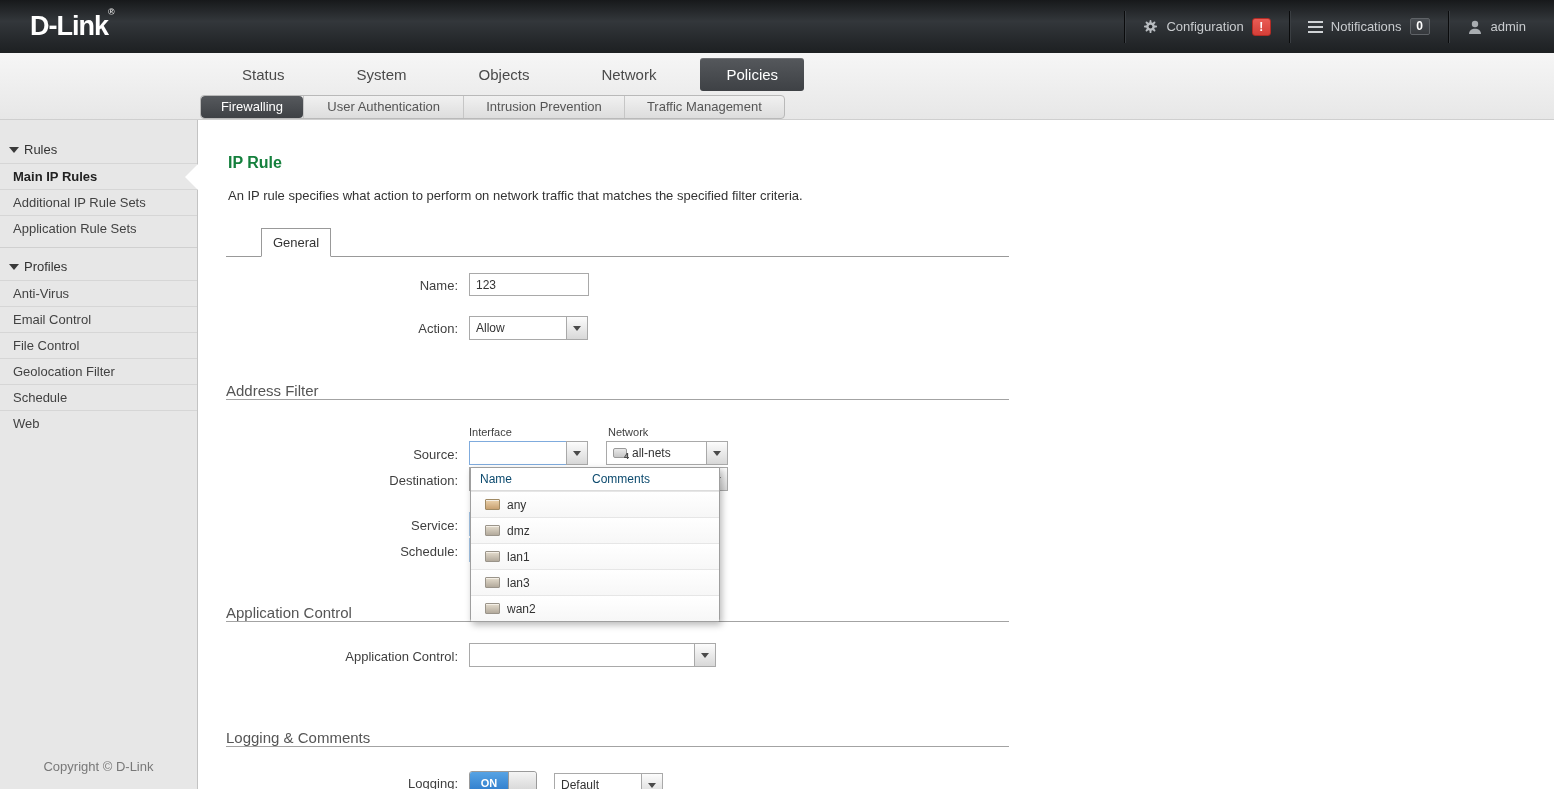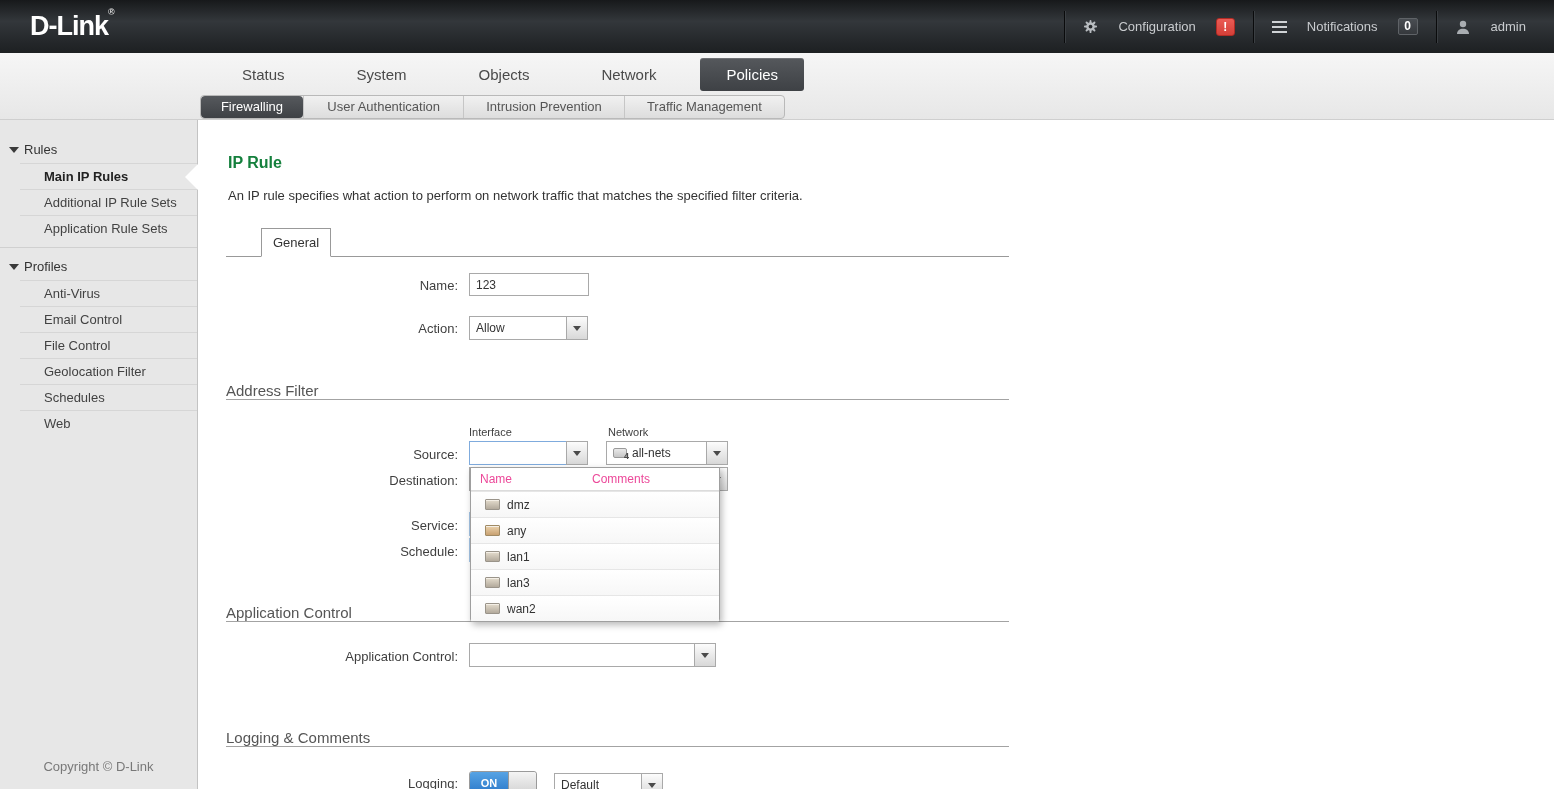"Configuration" .tb-item { gap: 20px -> 8px }
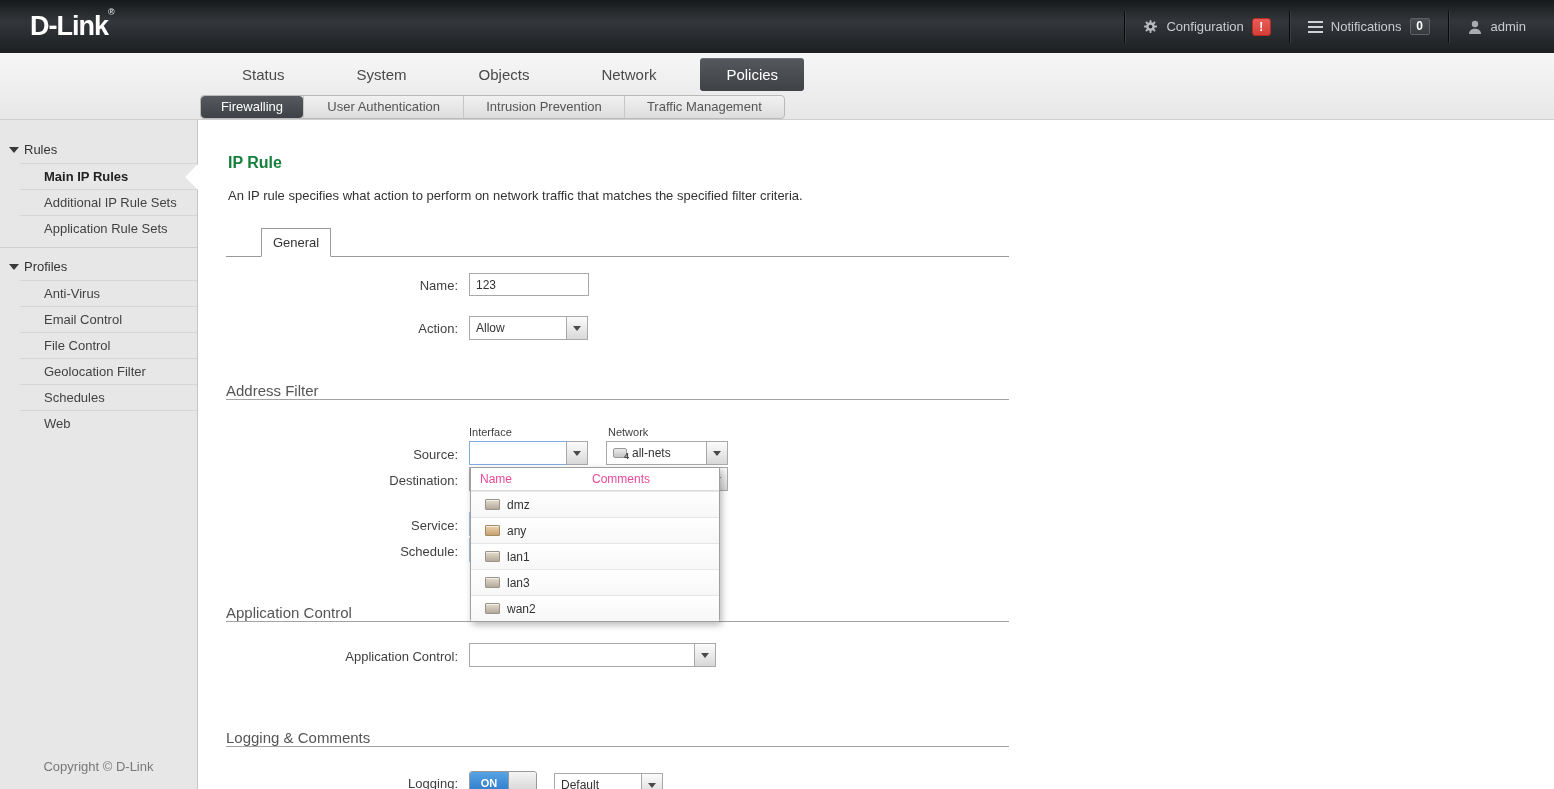"Main IP Rules" .side-item { margin-left: 20px -> none; padding-left: 24px -> 13px }
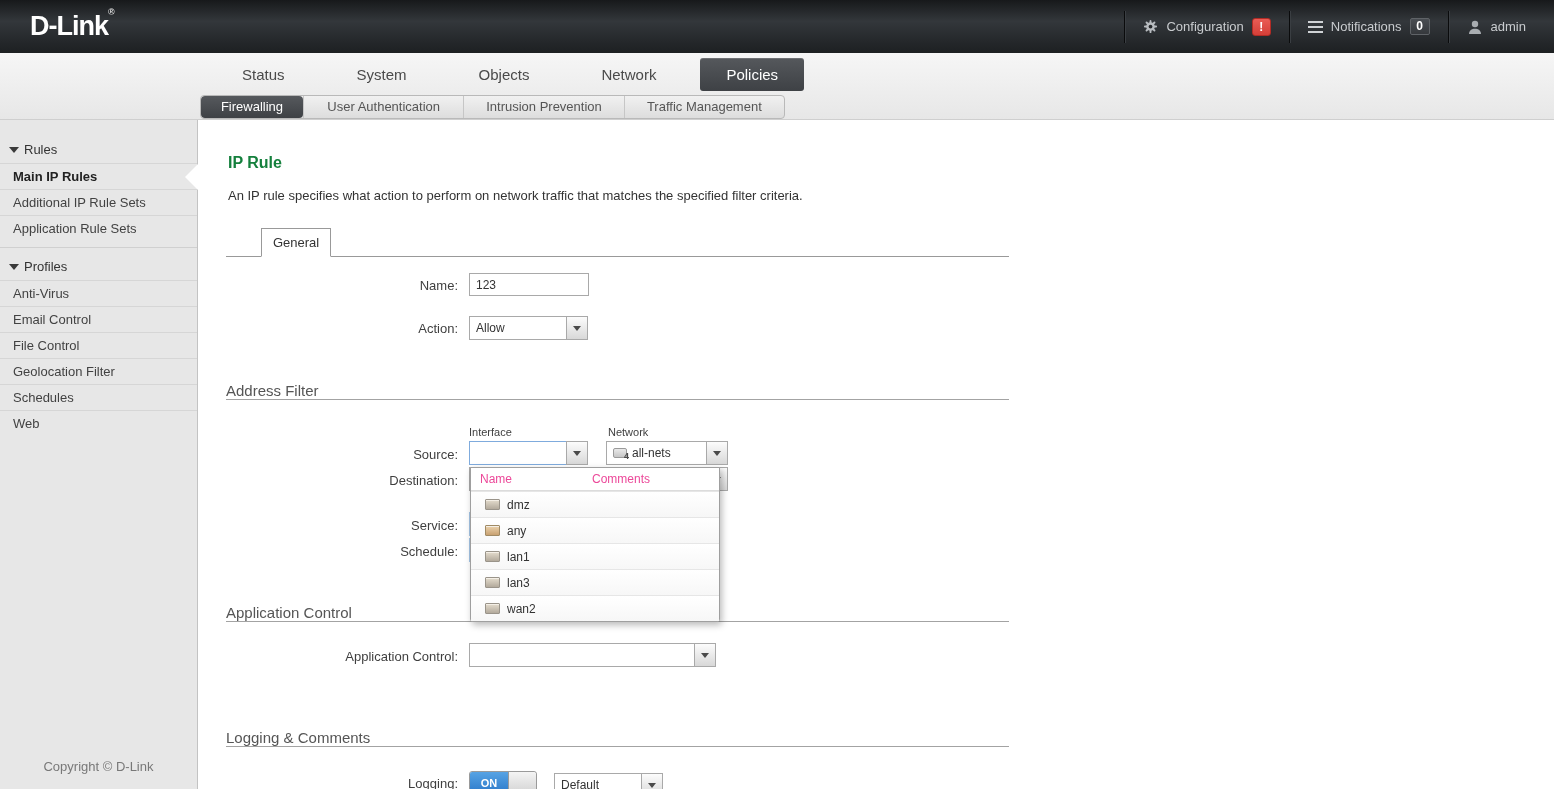"Schedules" span { text: Schedules -> Schedule }
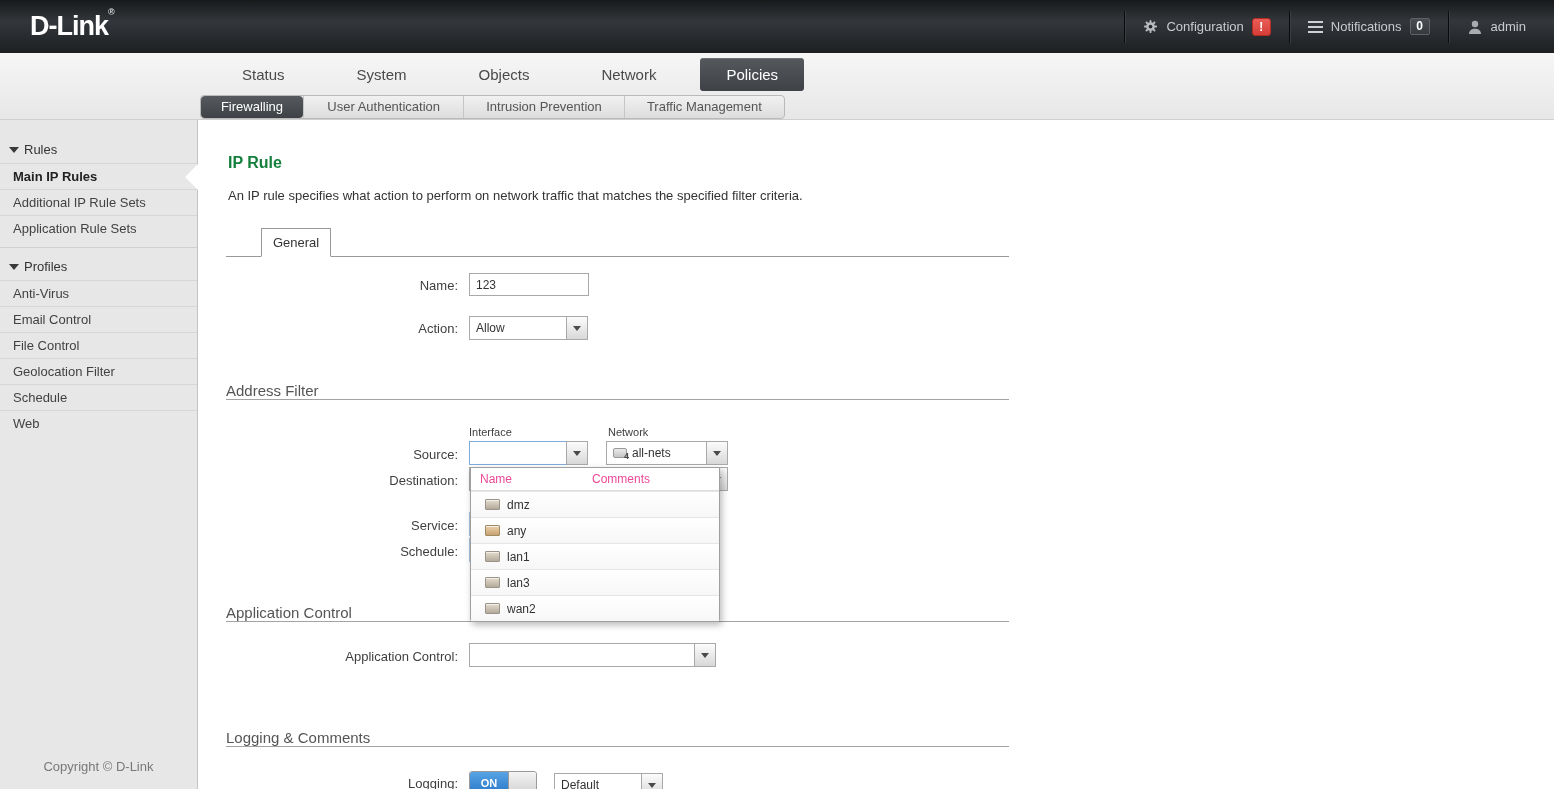"Name" .dd-head span { color: #ec4899 -> #0c4a6e }
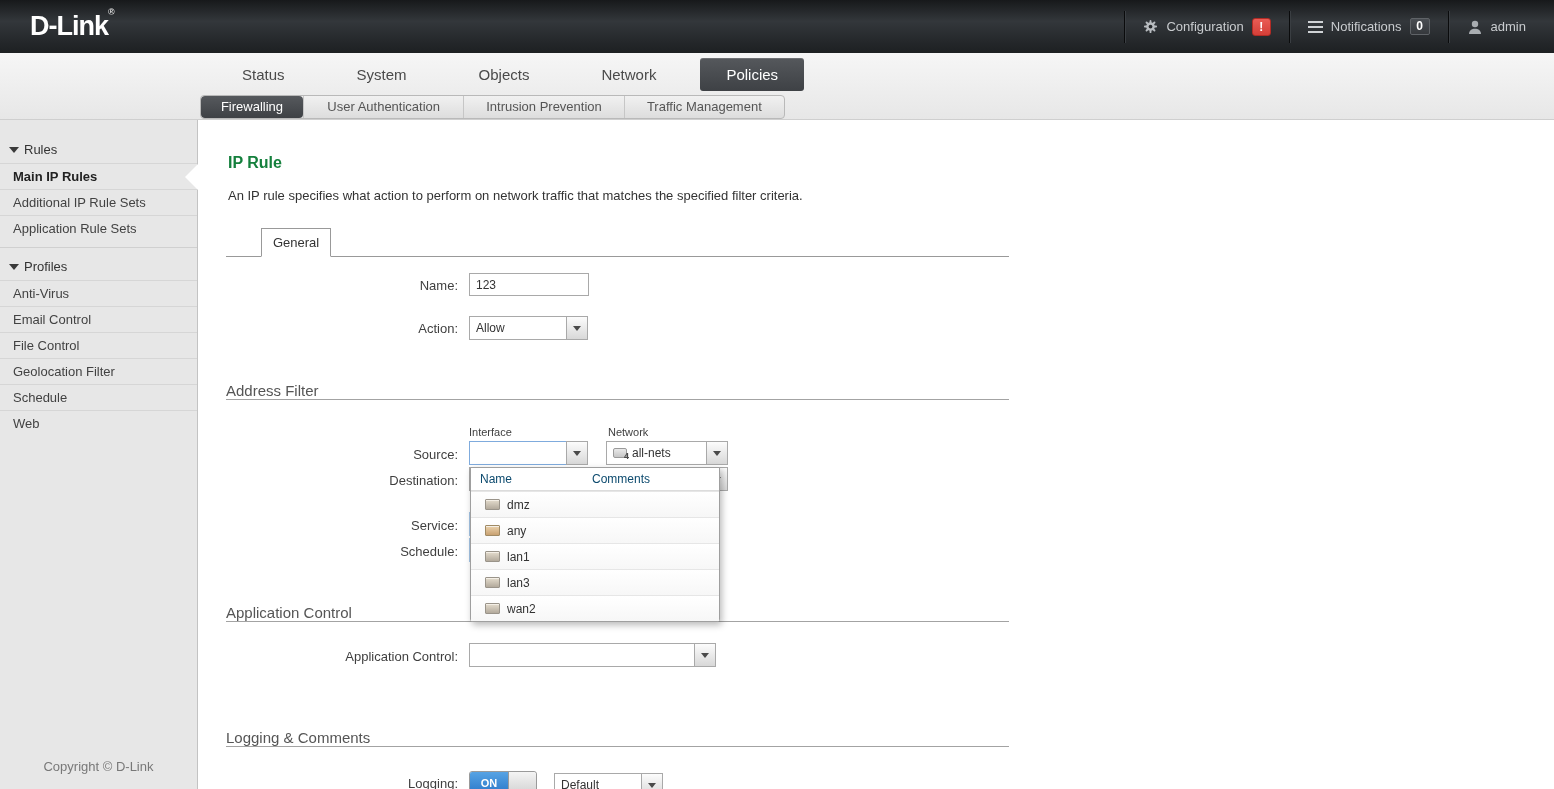"dmz" div.dd-row { order: before "any" -> after "any" }
